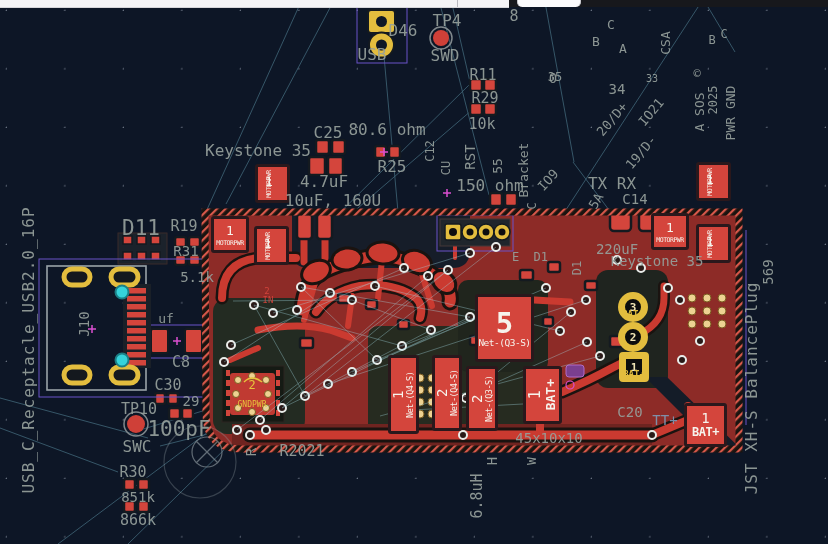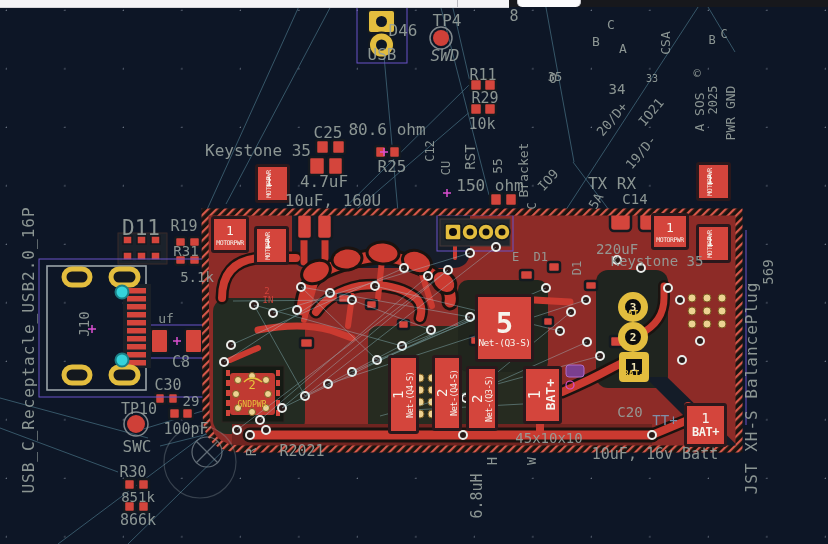"USB" div.lbl { left: 382px -> 372px }
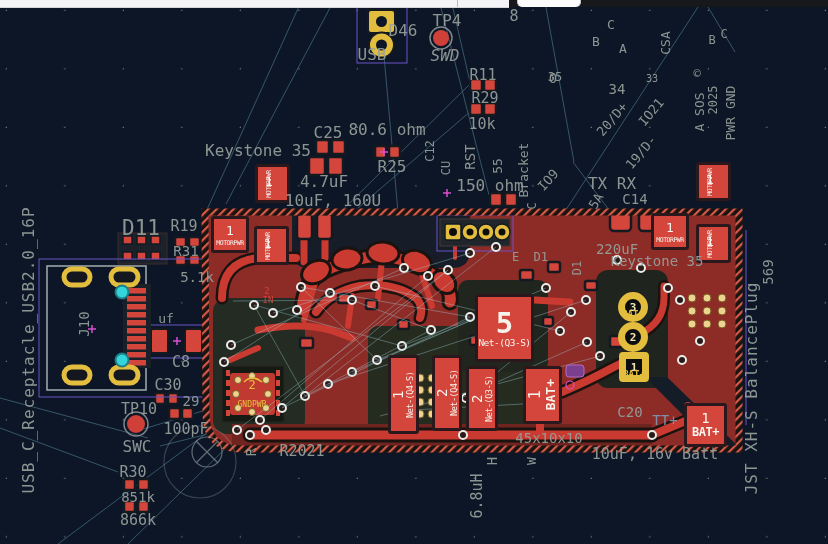"SWD" div.lbl { font-style: italic -> none }
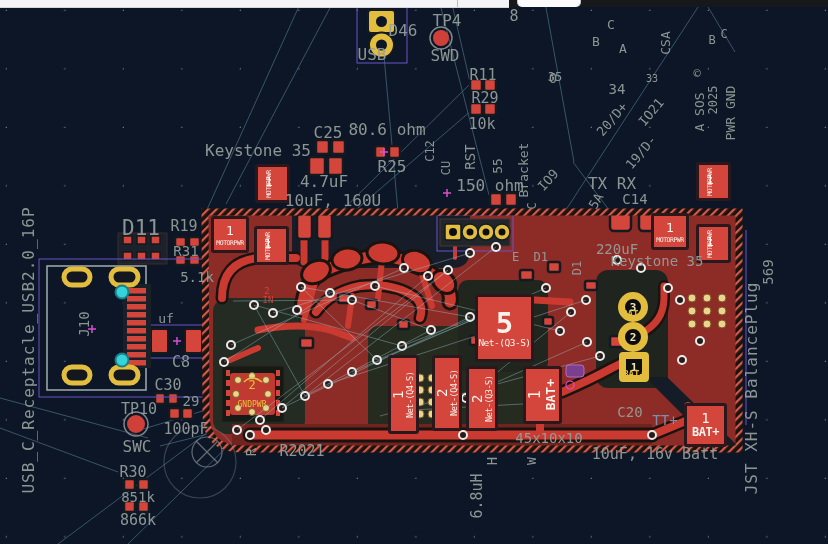"100pF" div.lbl { font-size: 15px -> 21px; left: 186px -> 179px }
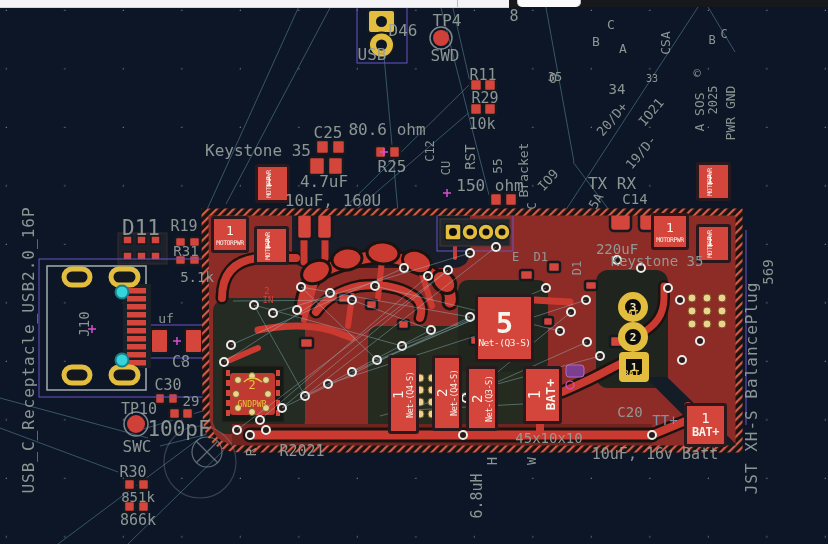"10uF, 16v Batt" div.lbl { html: <div>10uF, 16v Batt</div> -> none }
